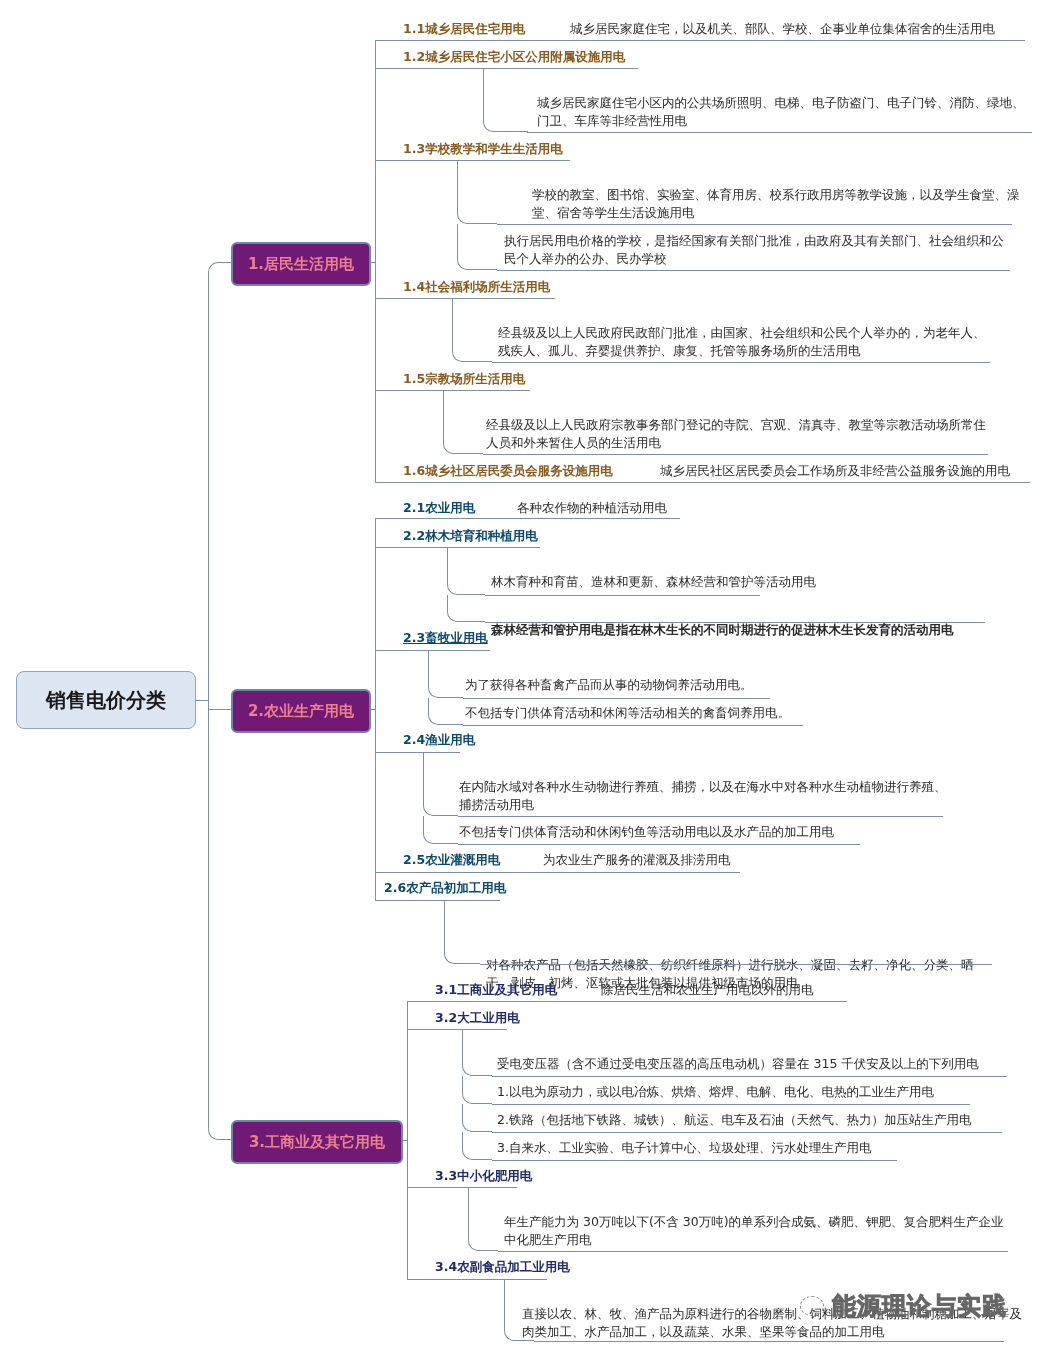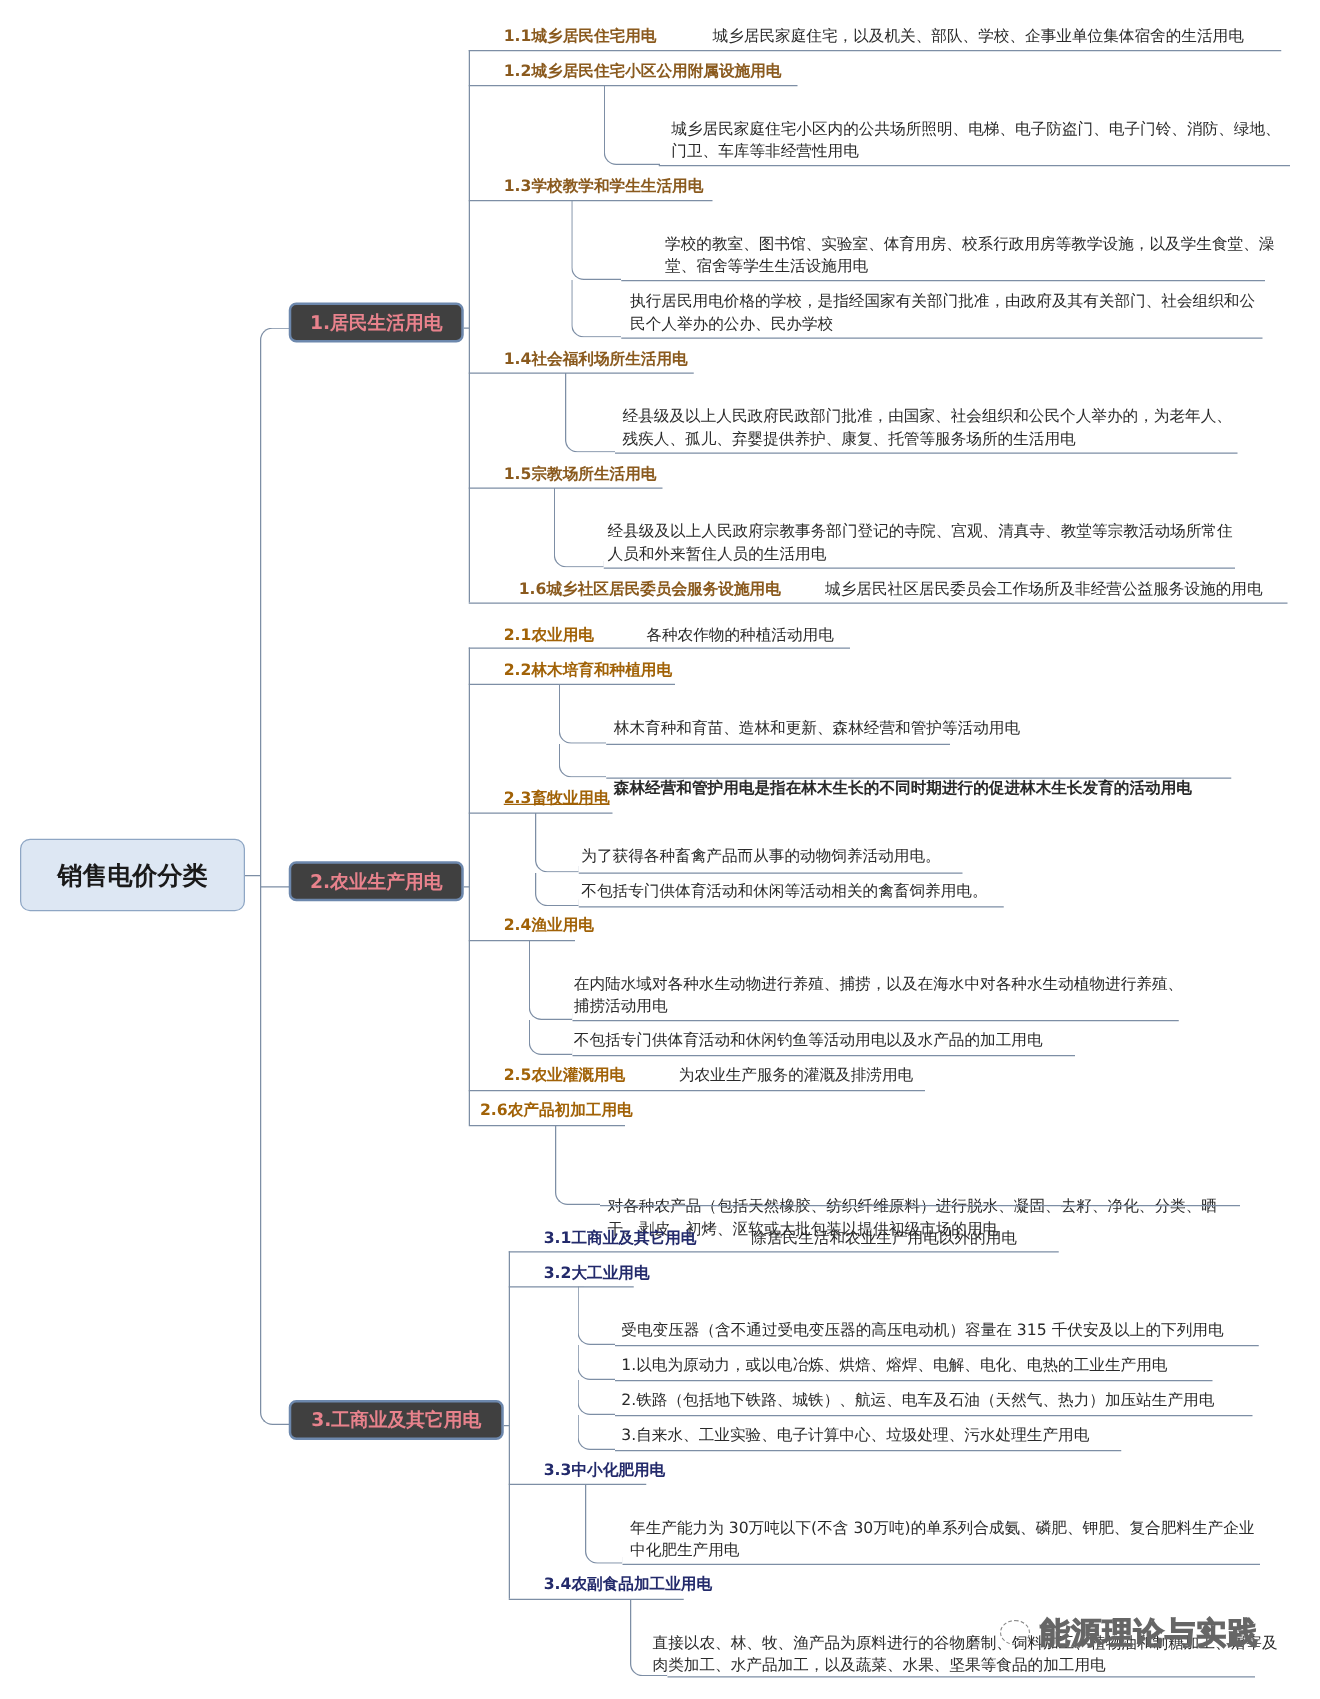"1.居民生活用电" .cat-node { background: #404040 -> #701a75; height: 32px -> 44px }
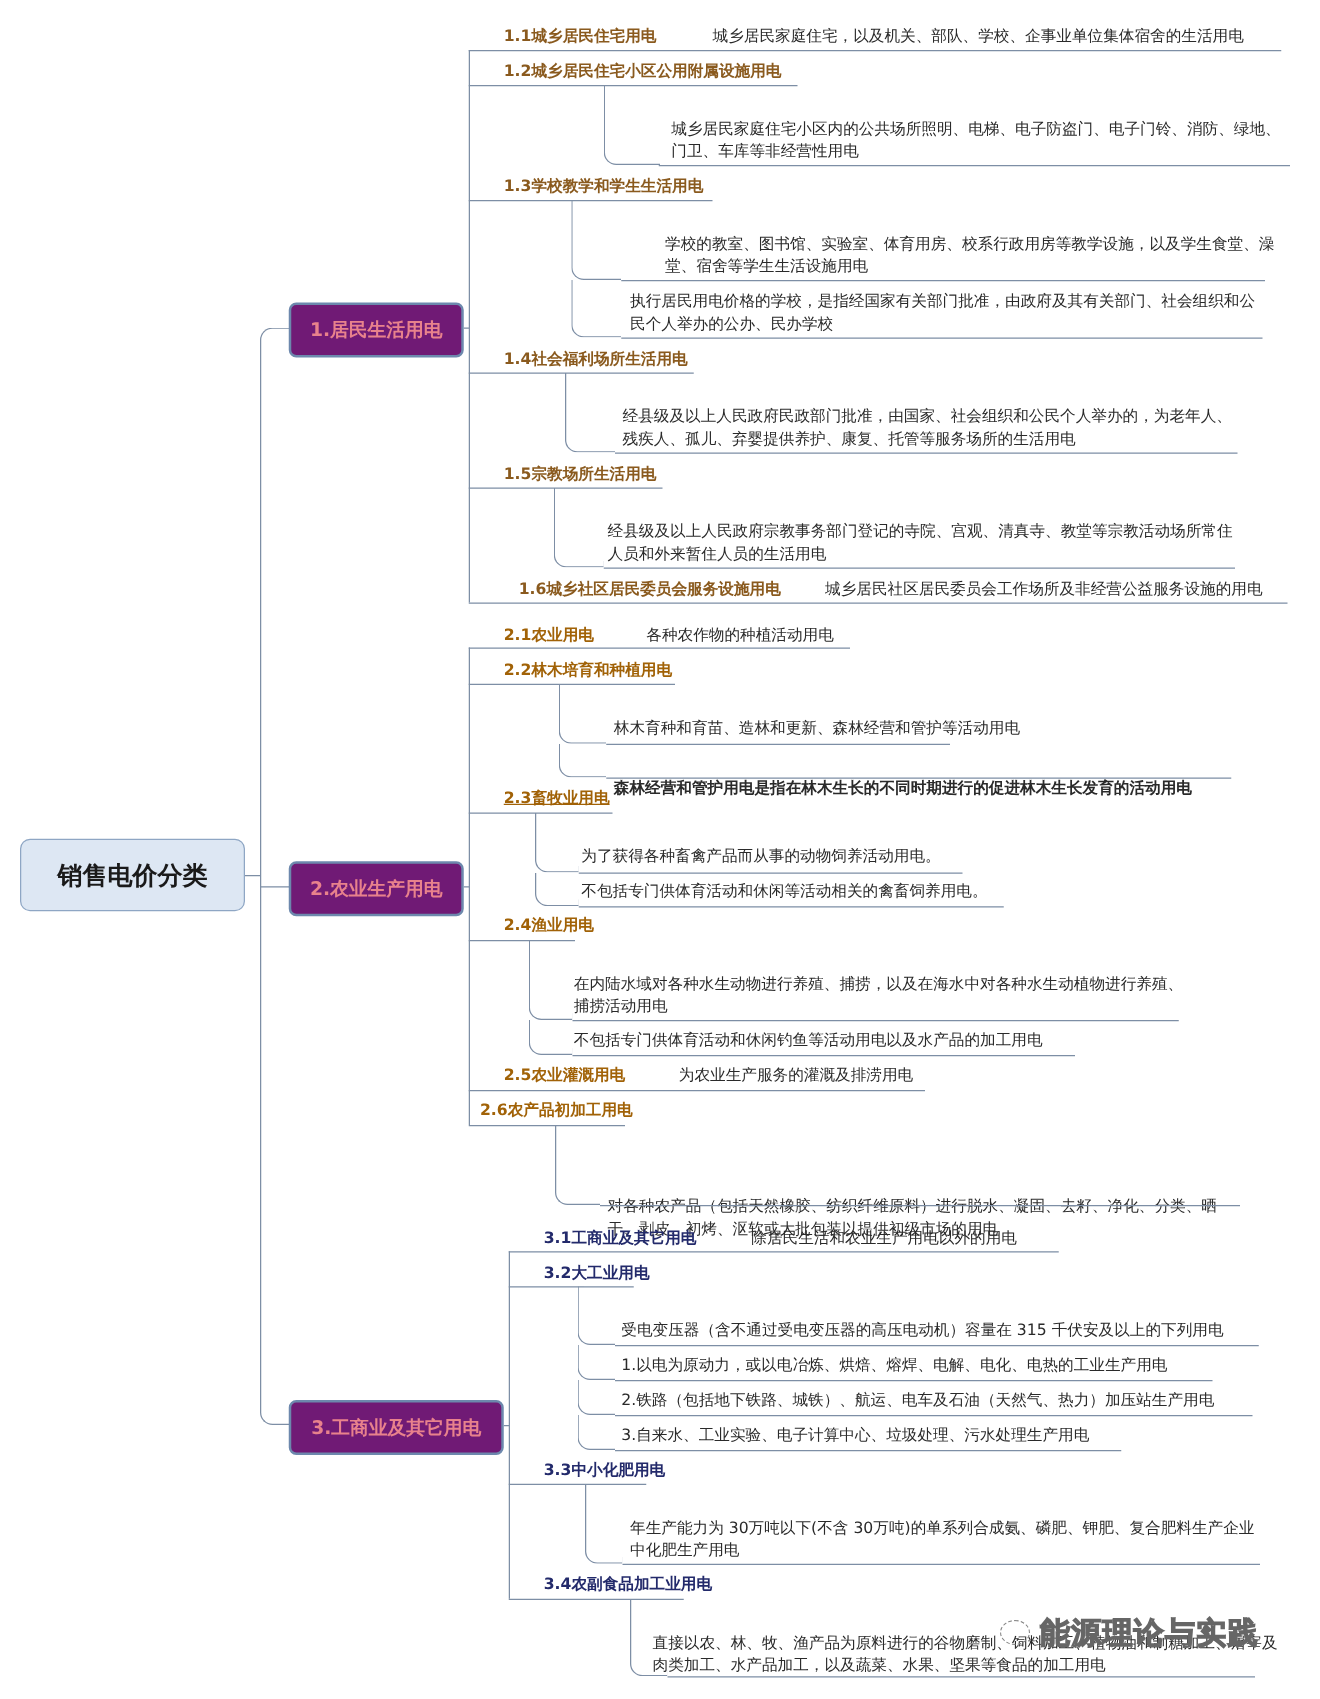"1.6城乡社区居民委员会服务设施用电" div.sub { margin-left: 12px -> none }
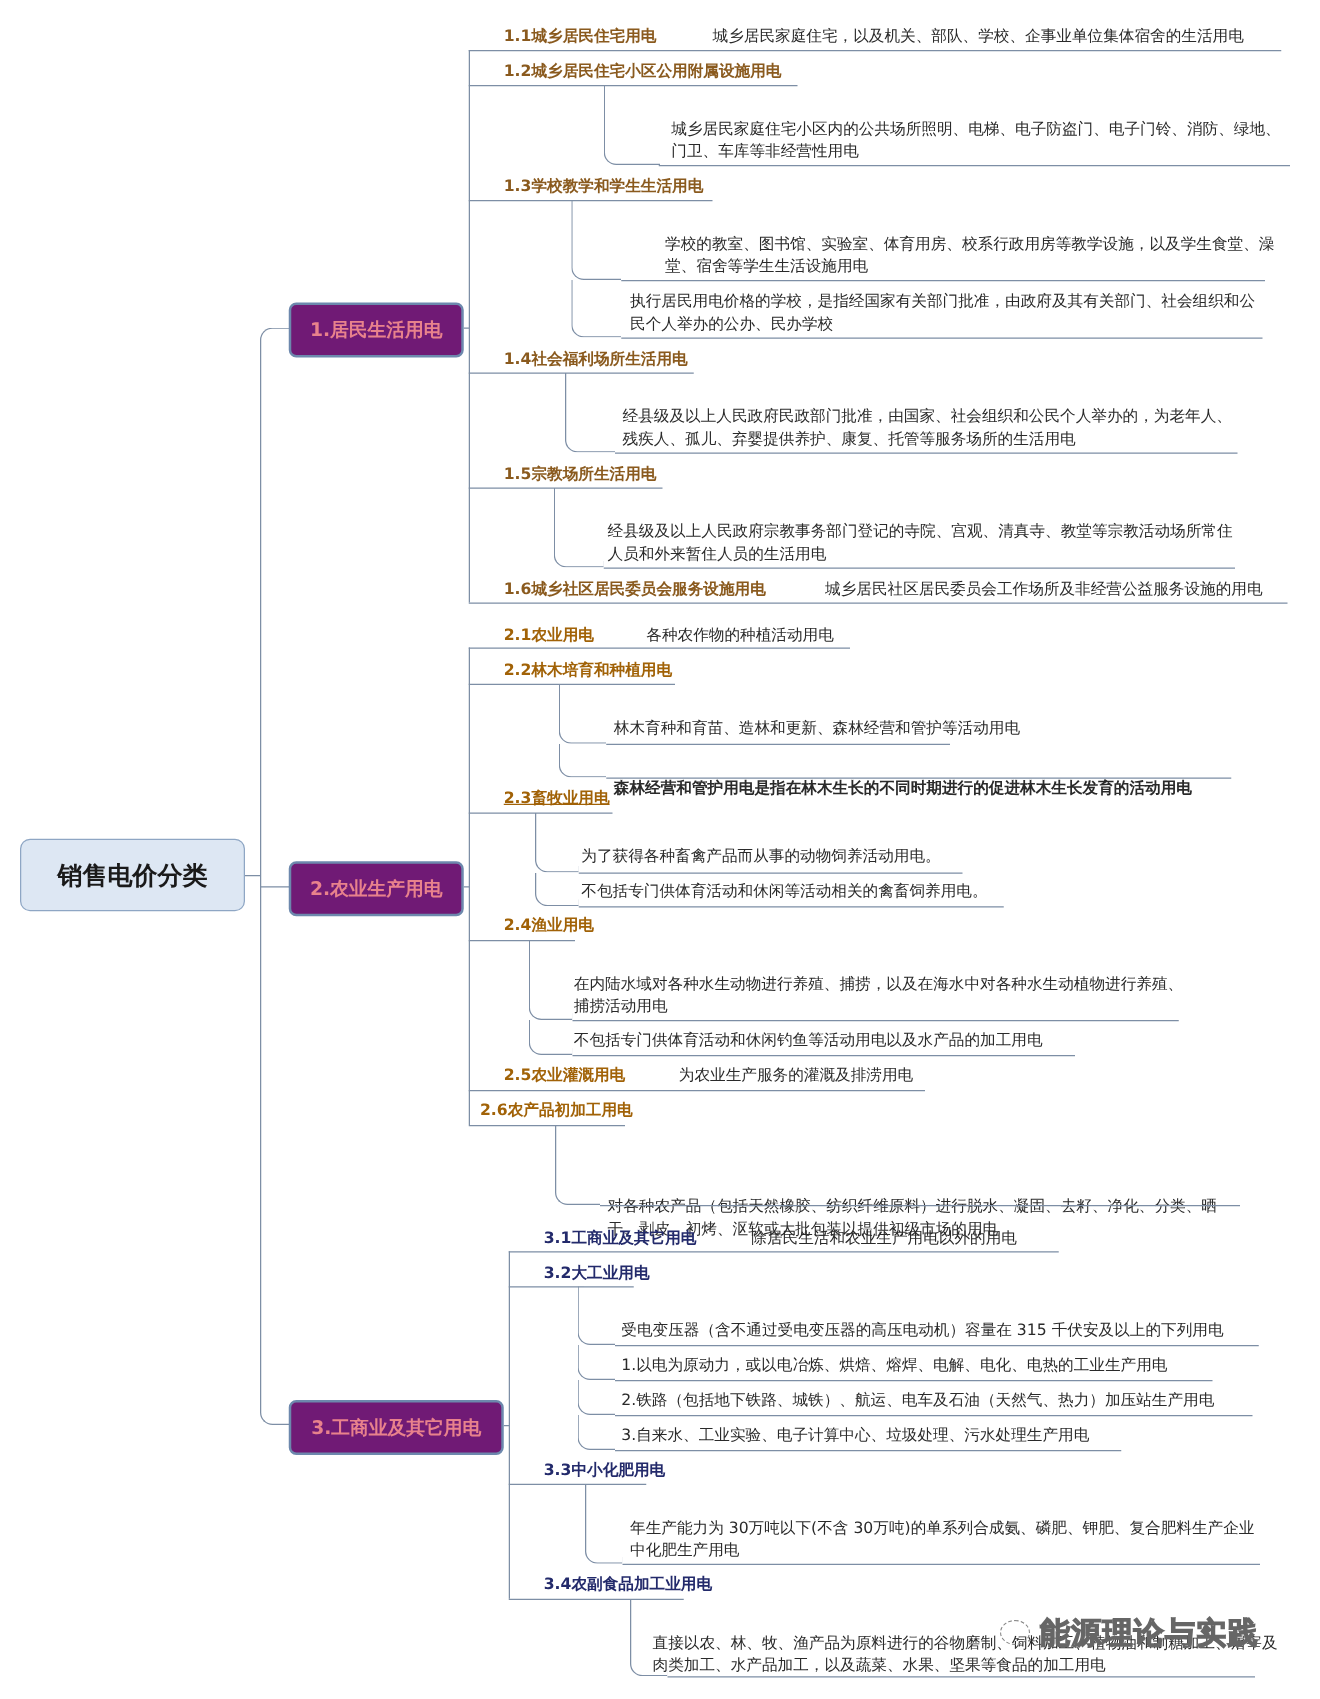"2.1农业用电" .sub.c2 { color: #a16207 -> #0c4a6e }
